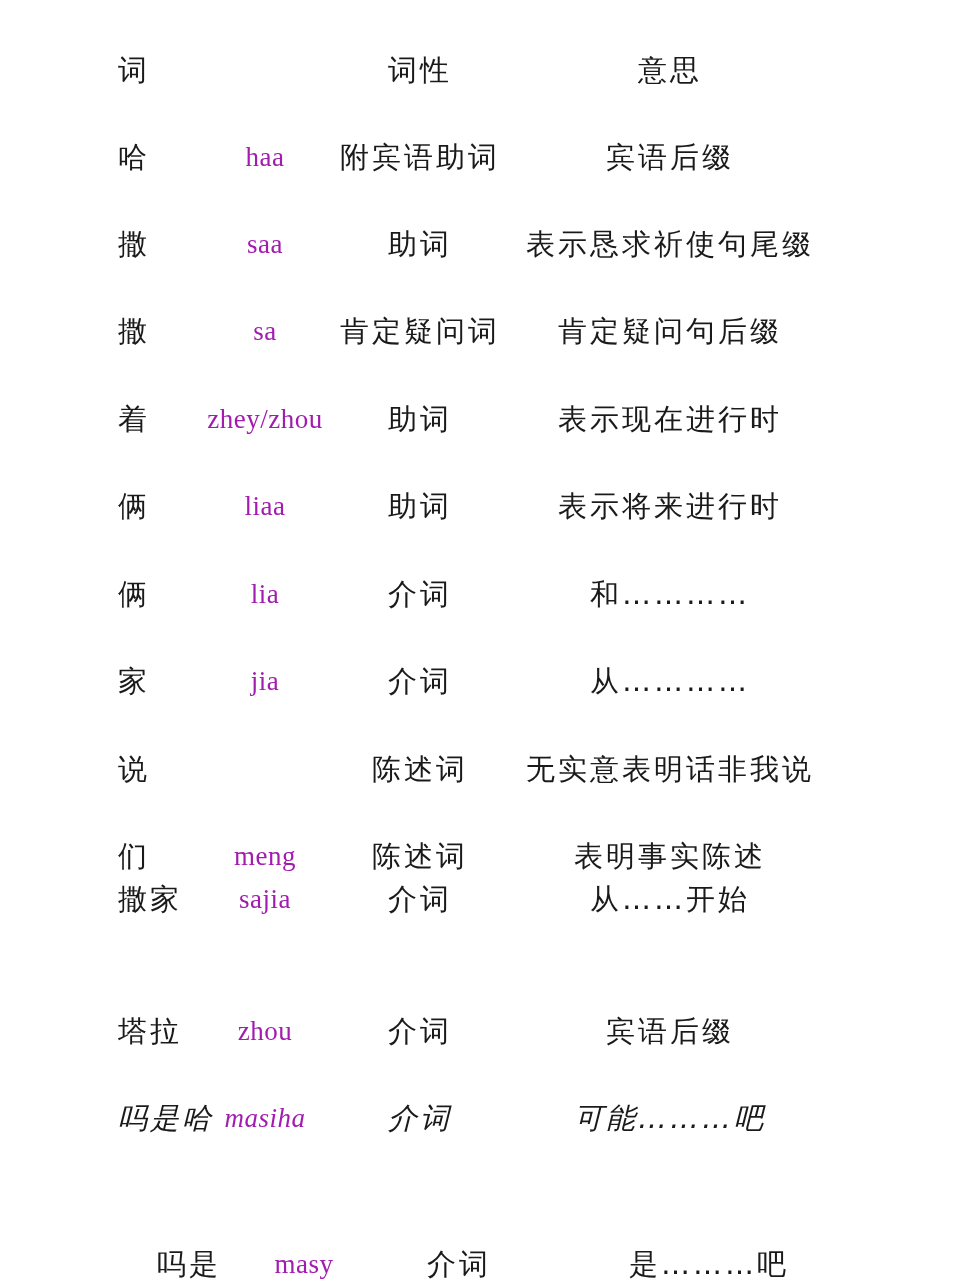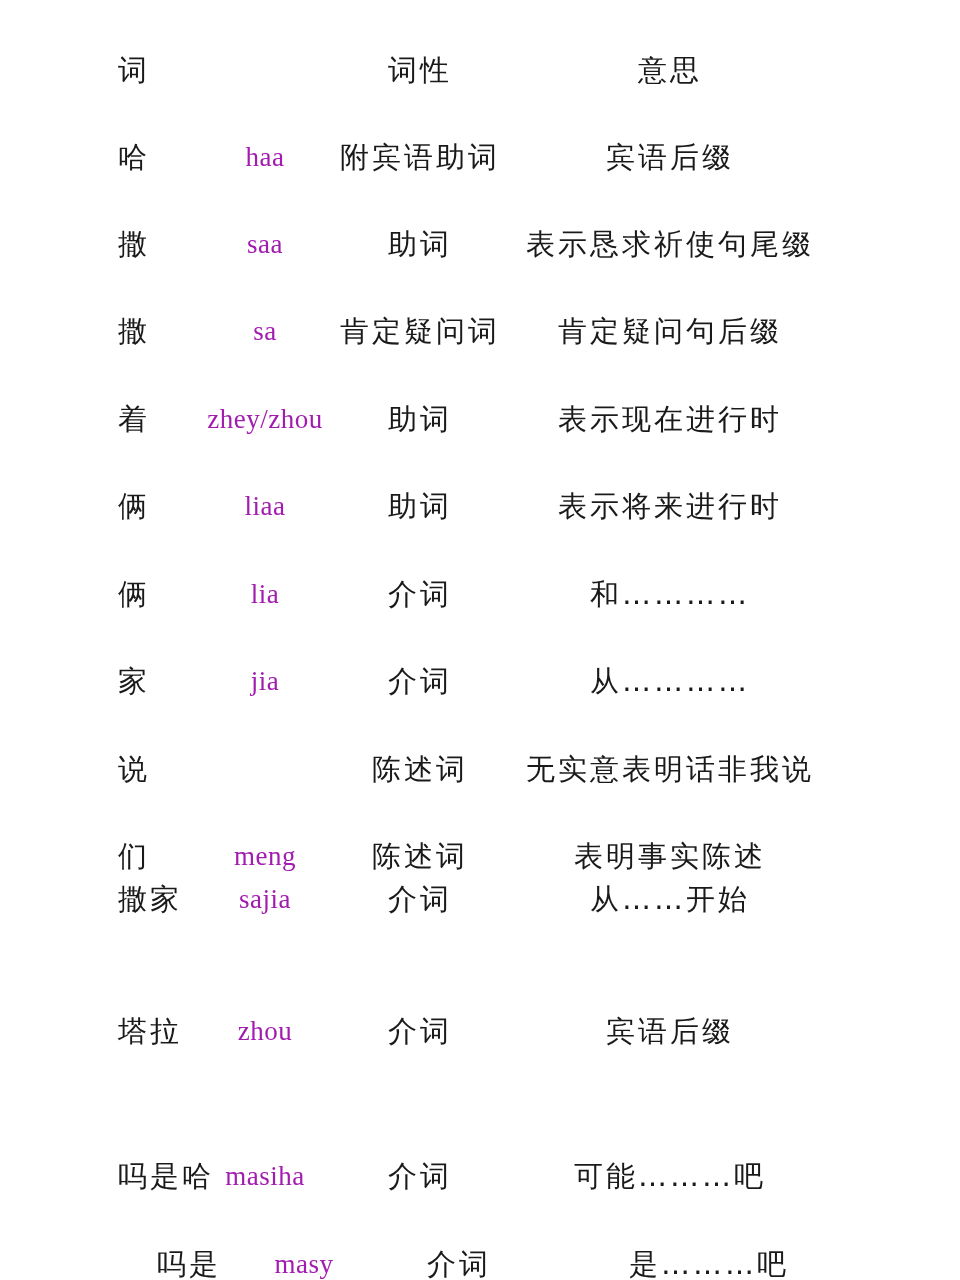"吗是哈" div.row { font-style: none -> italic; top: 1156px -> 1098px }
